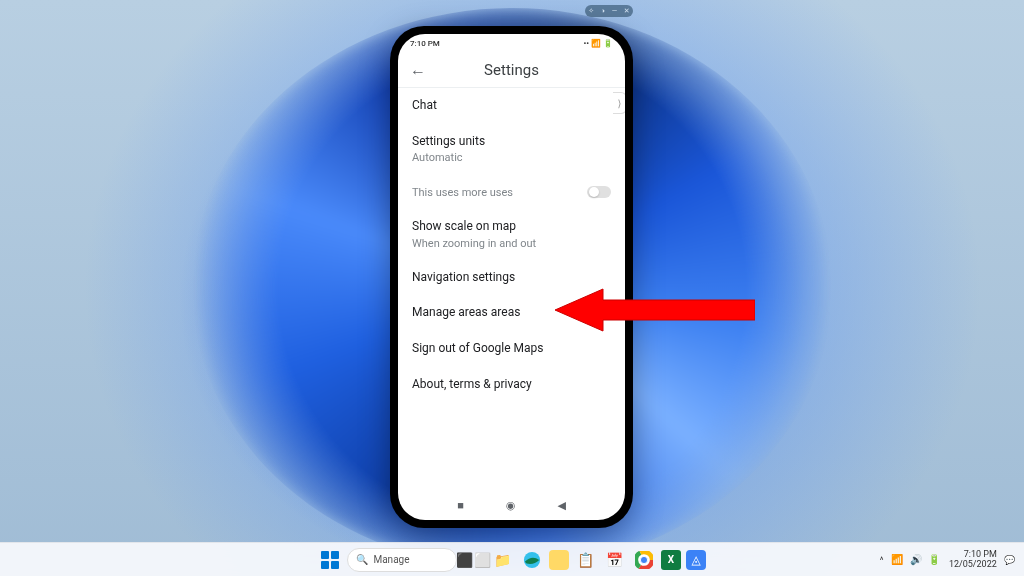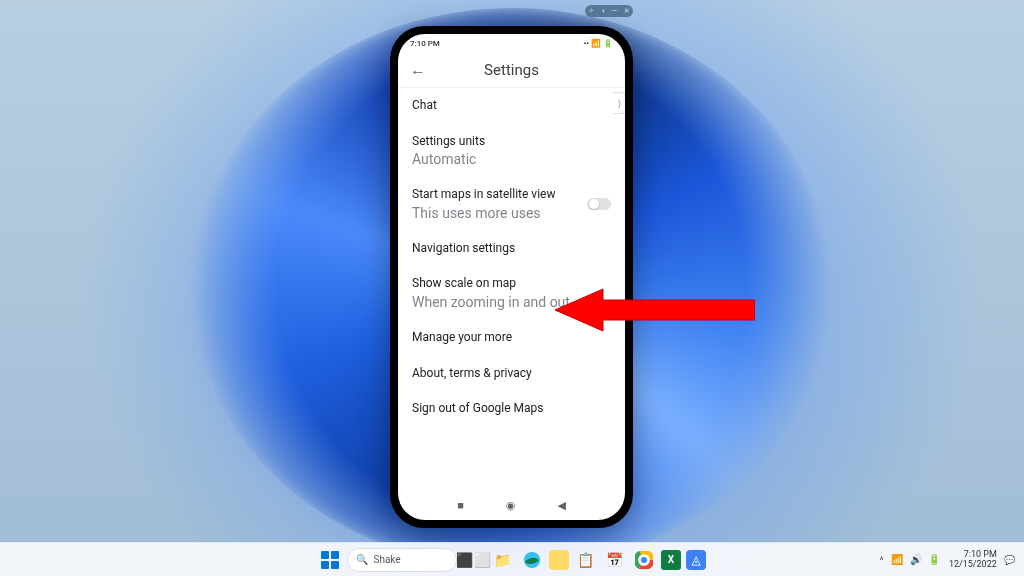"Automatic" .setting-sub { font-size: 14px -> 11px }
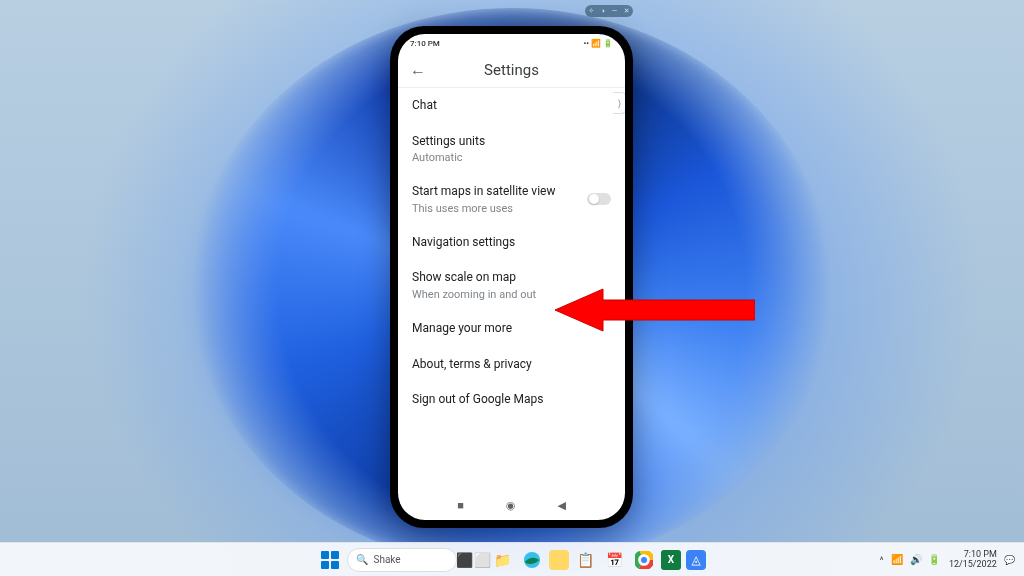"Start maps in satellite view" span.setting-title { html: <span>Start maps in satellite view</span> -> none }
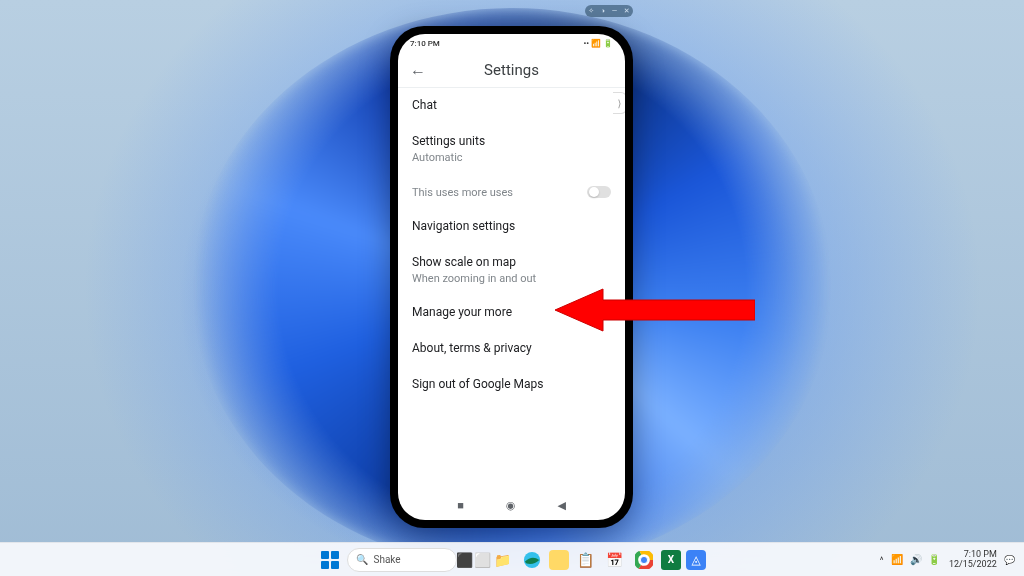"Navigation settings" div.setting-item { order: before "Show scale on map" -> after "Show scale on map" }
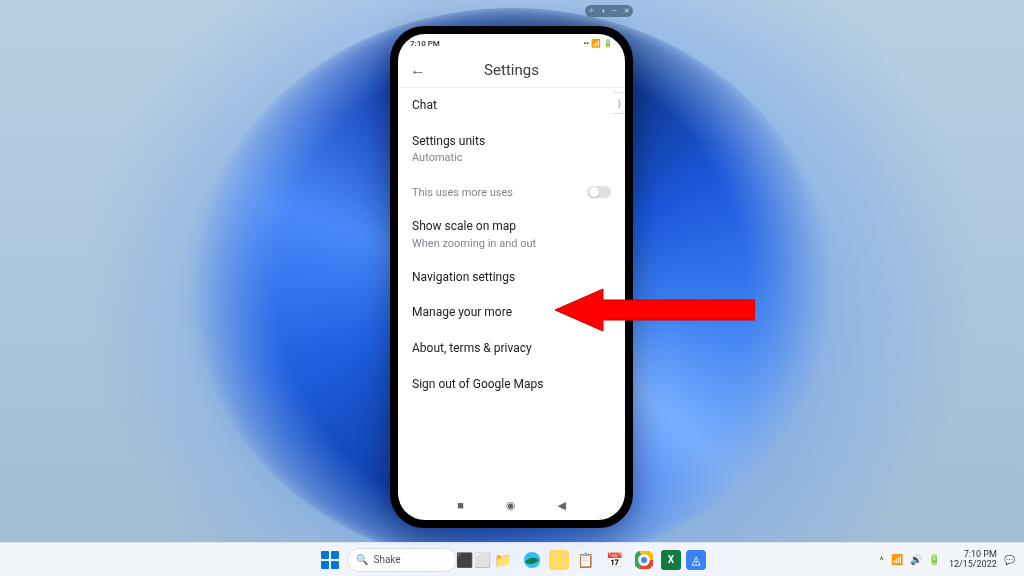"Manage your more" span.setting-title { text: your more -> areas areas }
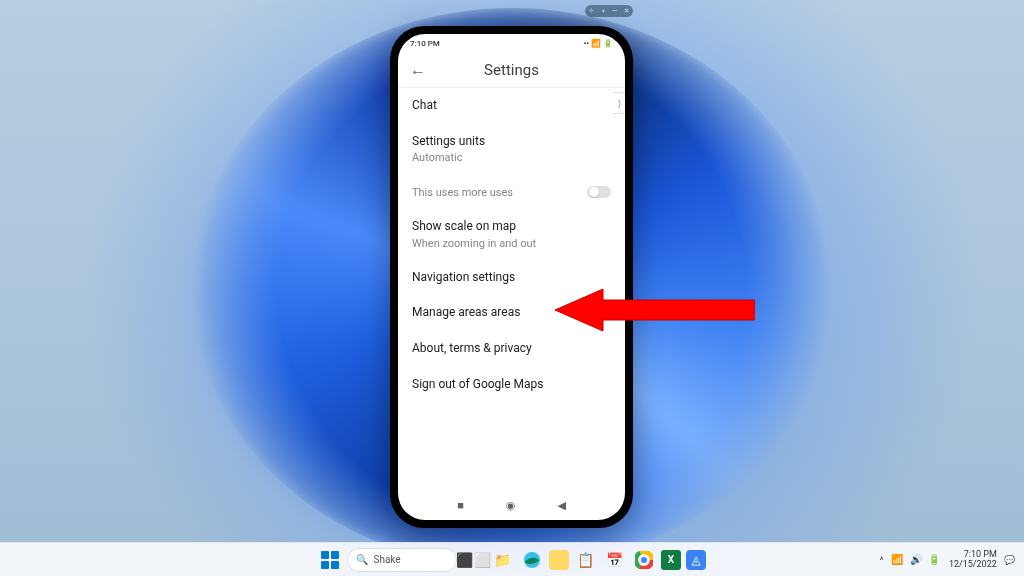"About, terms & privacy" div.setting-item { order: before "Sign out of Google Maps" -> after "Sign out of Google Maps" }
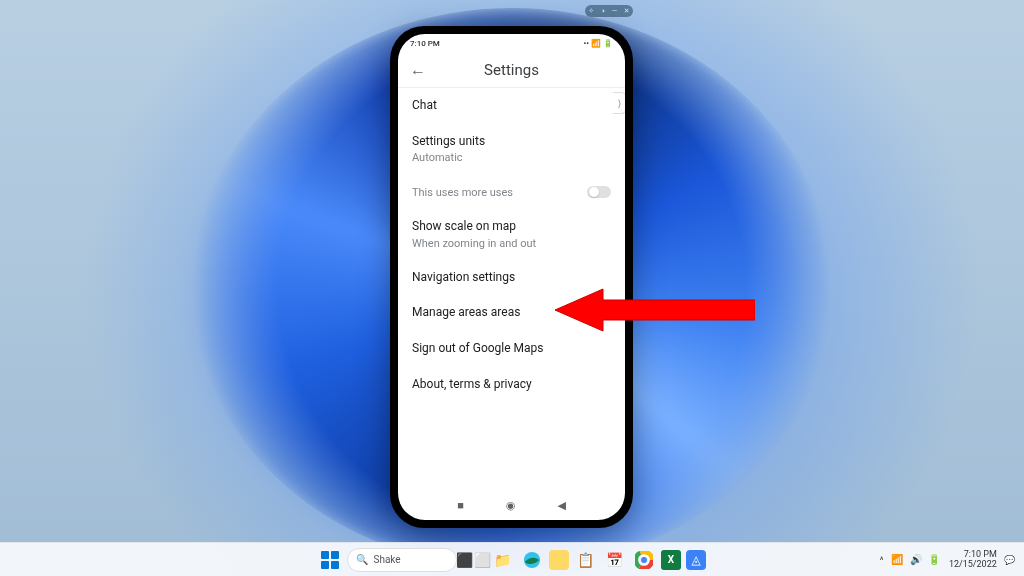"Shake" span { text: Shake -> Manage }
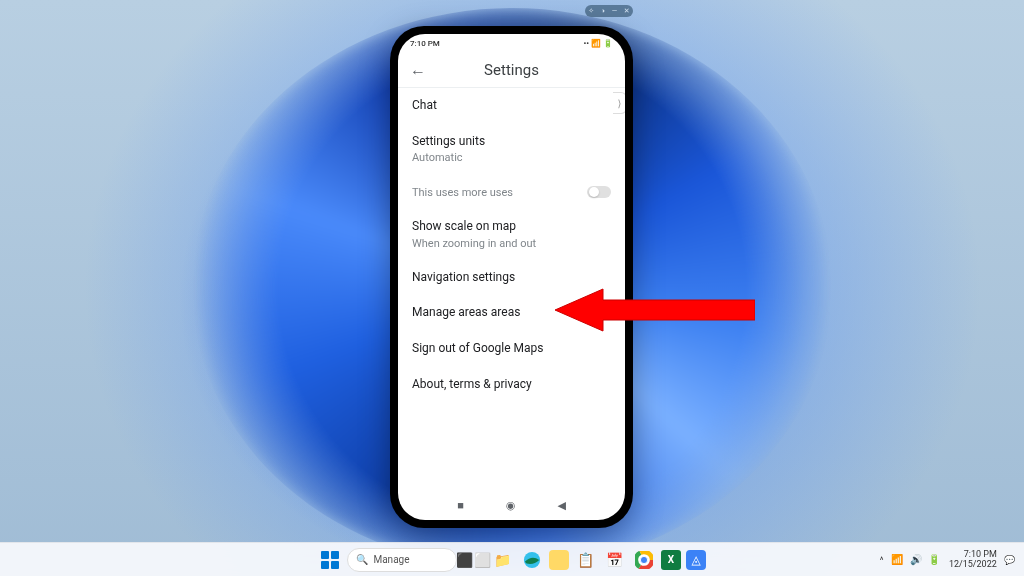"12/15/2022" div { text: 12/15/2022 -> 12/05/2022 }
